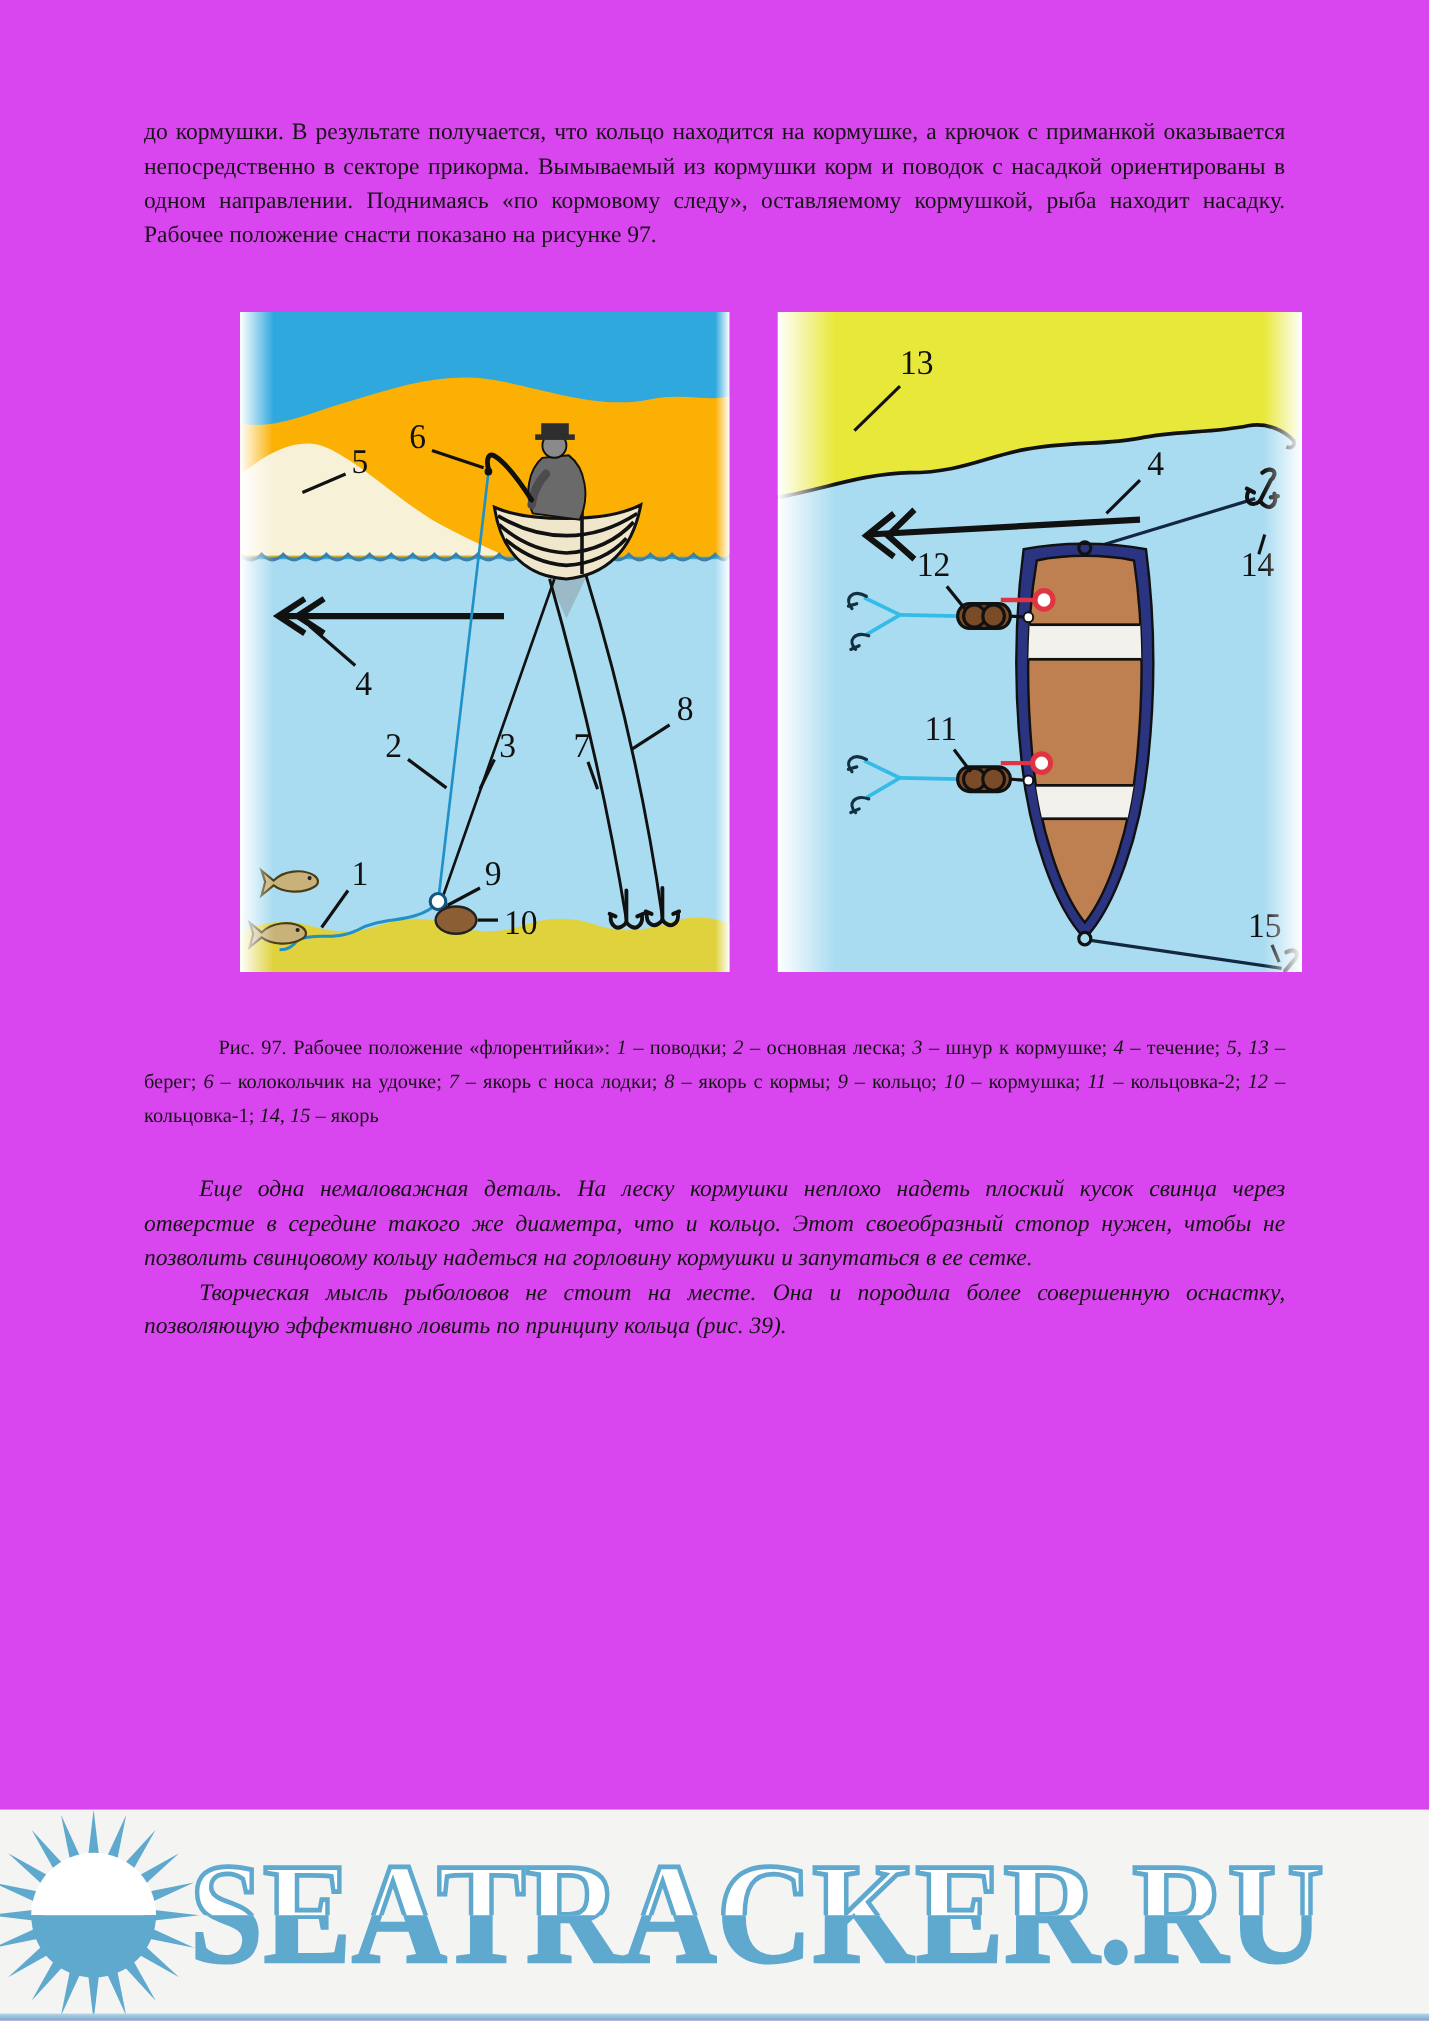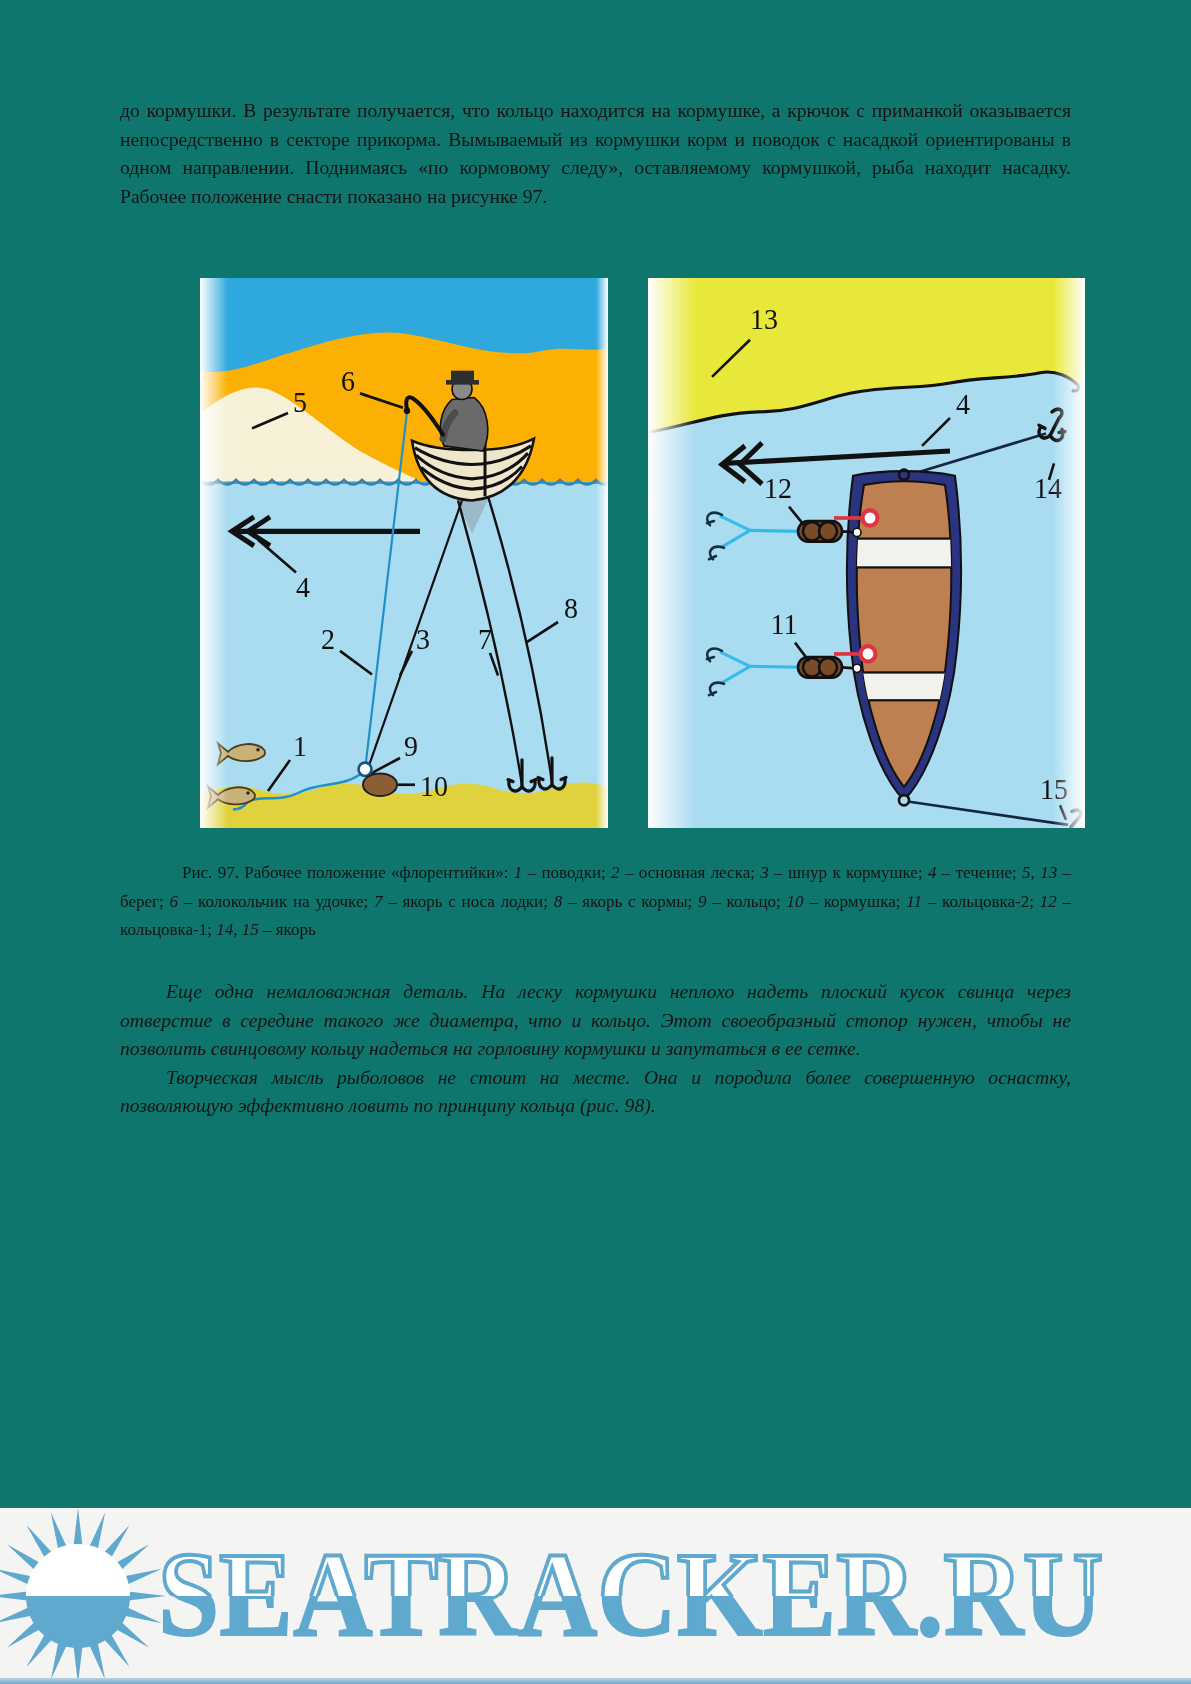"до кормушки. В результате получается," #page { background: #0f766e -> #d946ef }
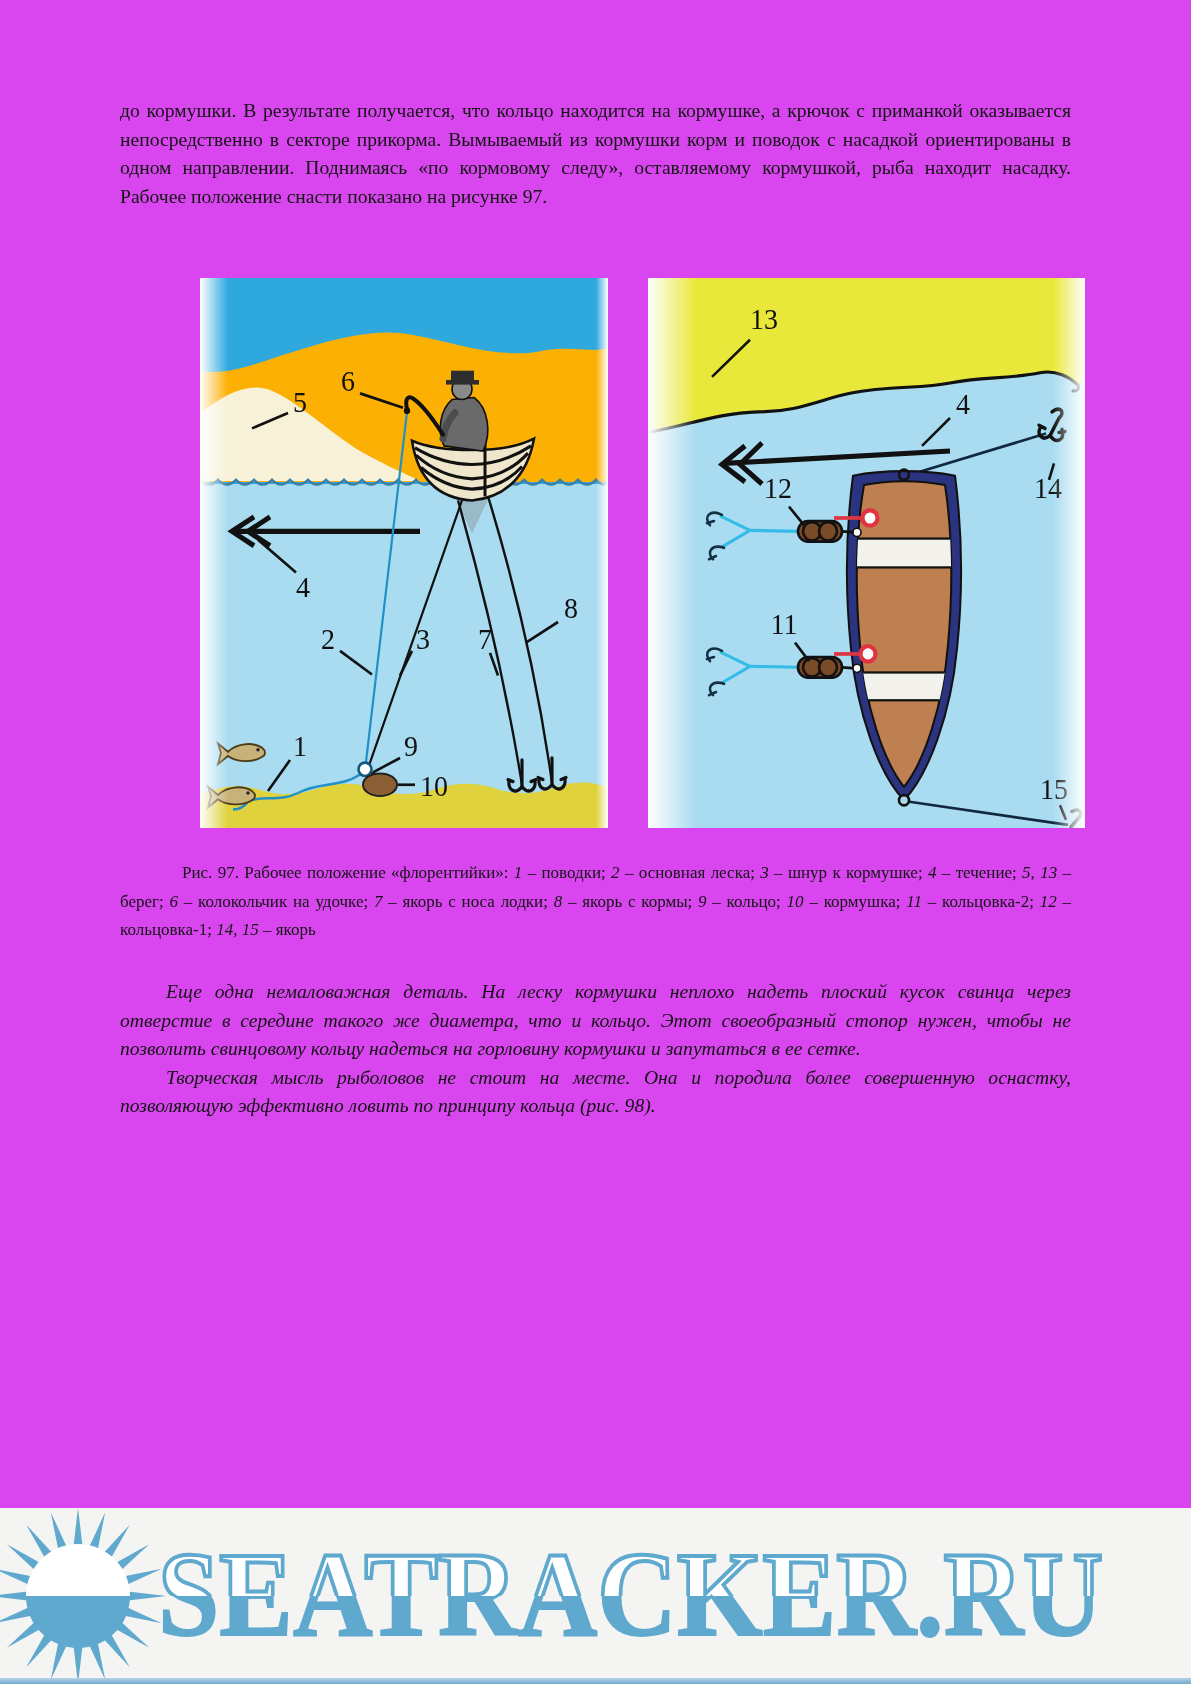"13" .panel { top: 278px -> 260px }
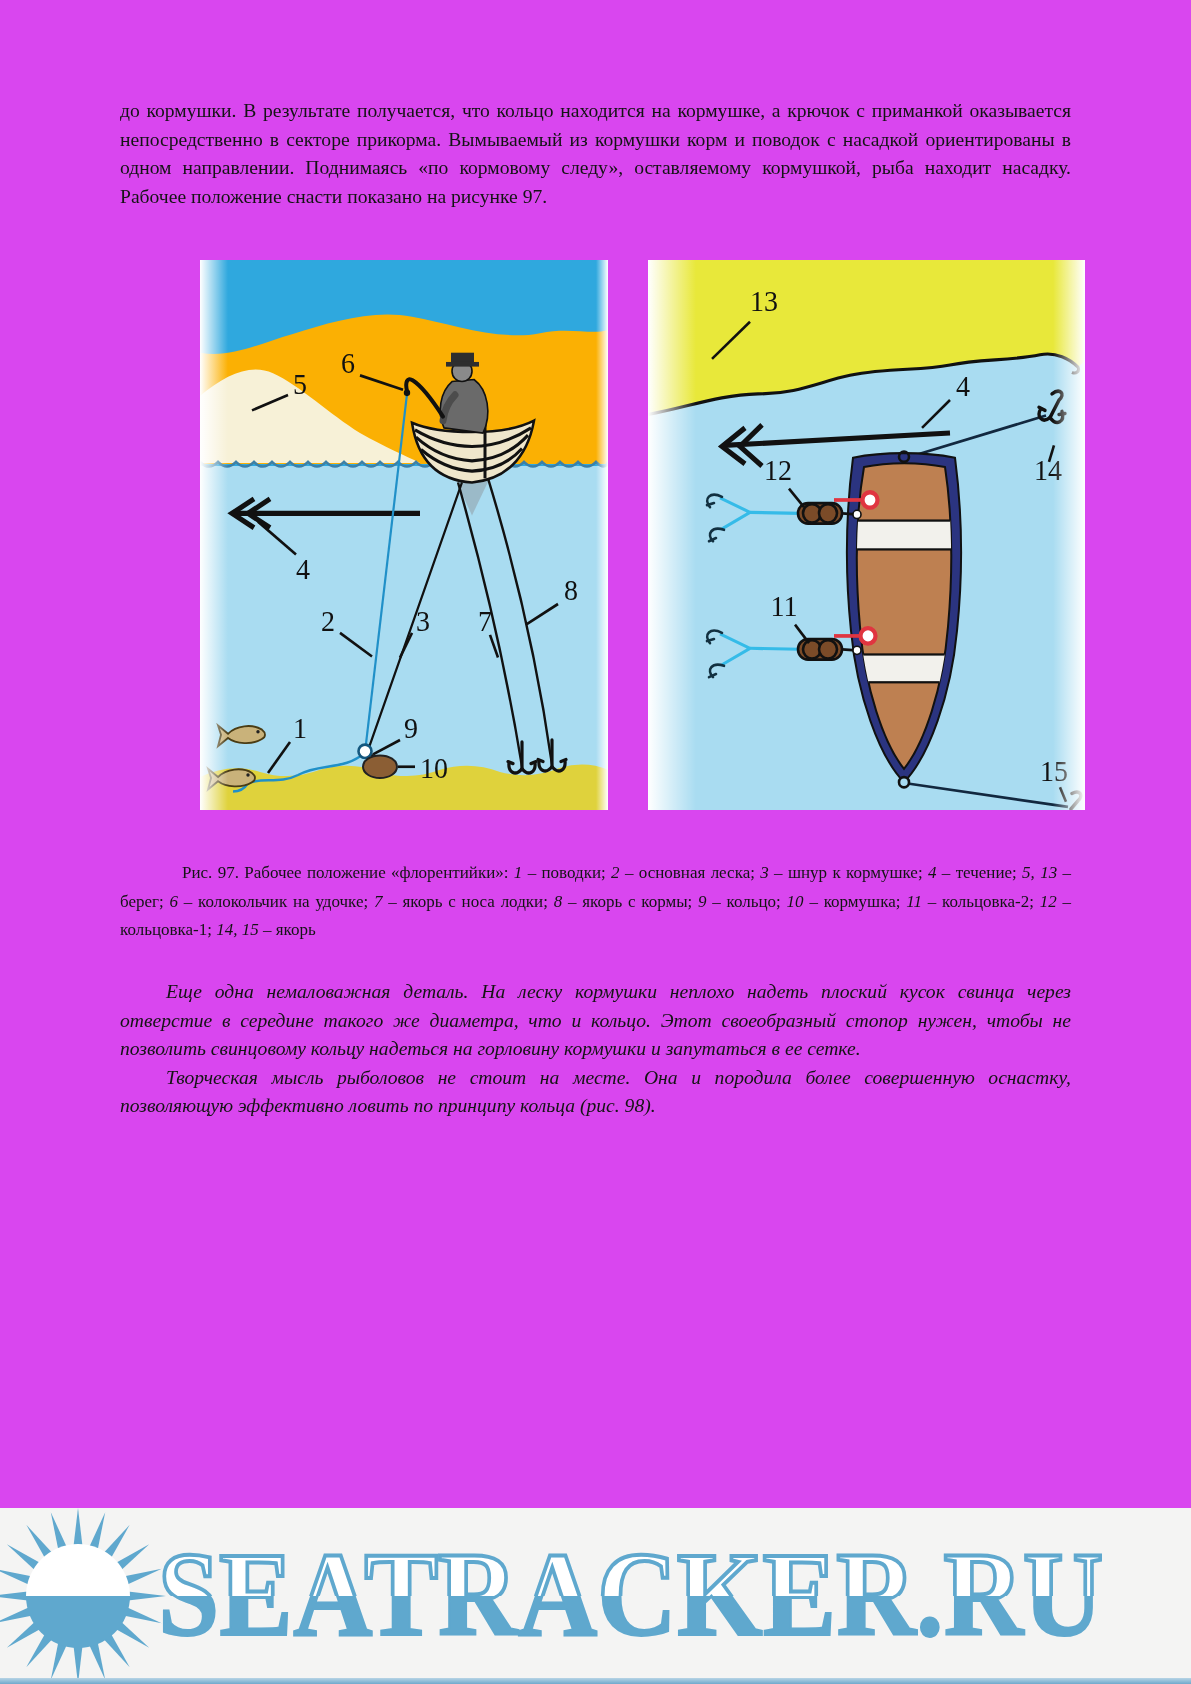"Творческая мысль рыболовов не стоит" p.indent { text: 98 -> 39 }
